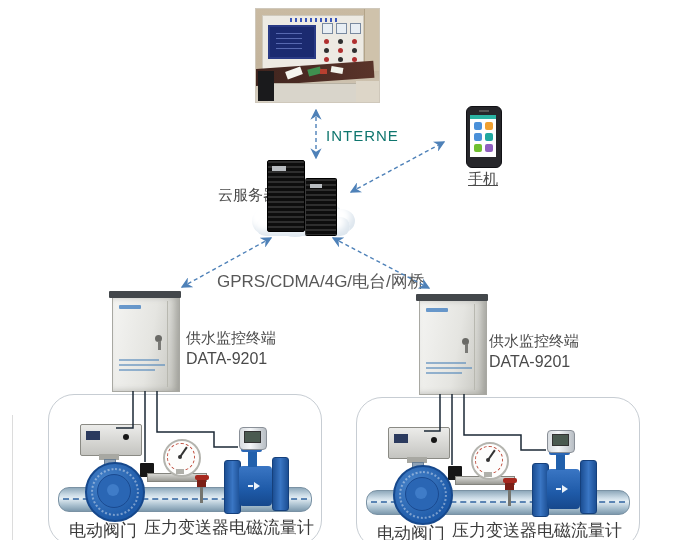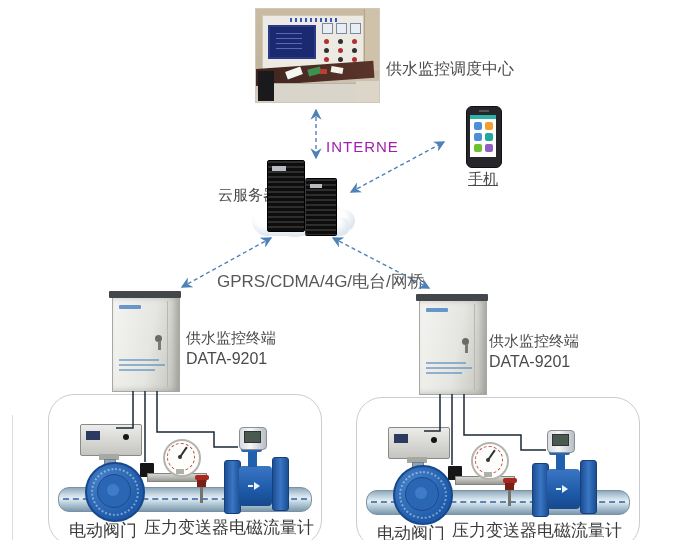"供水监控调度中心" div.lbl { html: <div>供水监控调度中心</div> -> none }
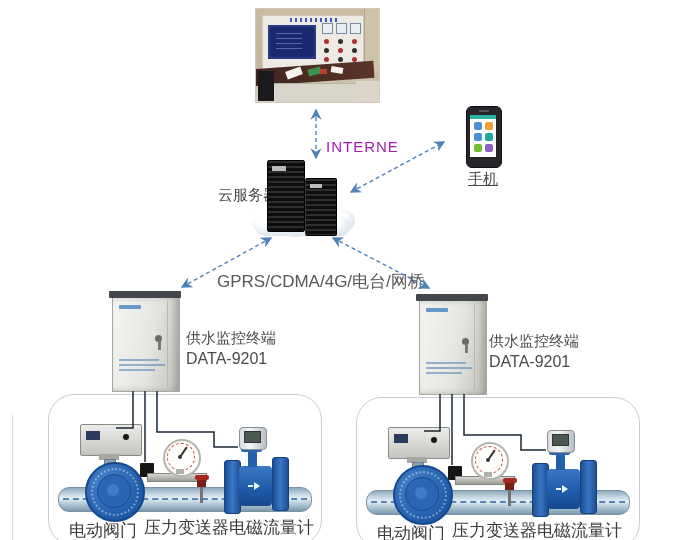"INTERNE" div.lbl { color: #a21caf -> #0f766e; top: 138px -> 127px }
